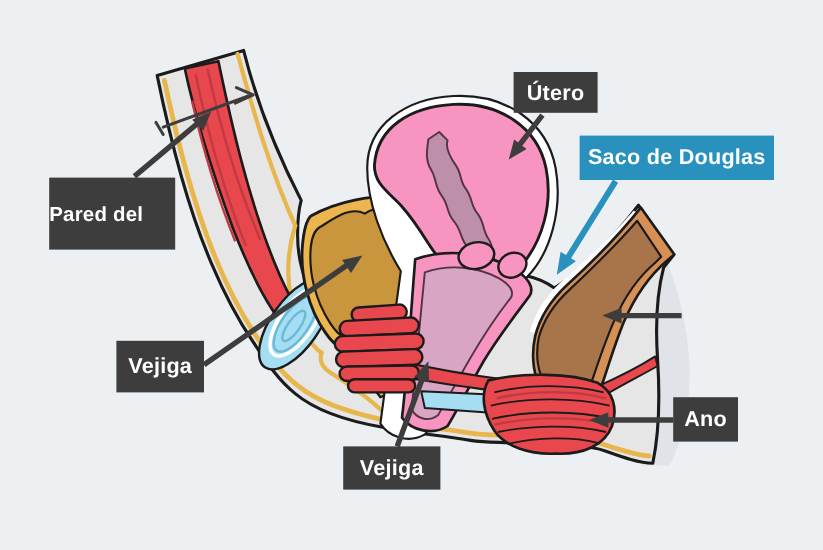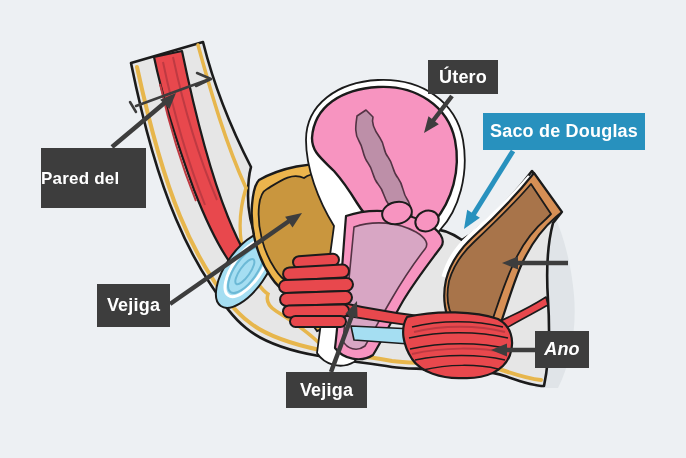"Ano" div.label { font-style: italic -> none; left: 535px -> 561px }
